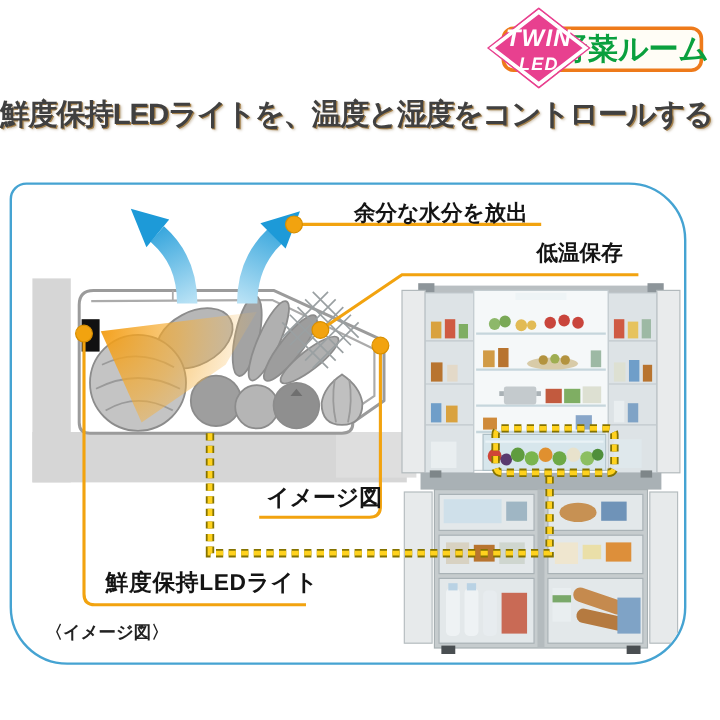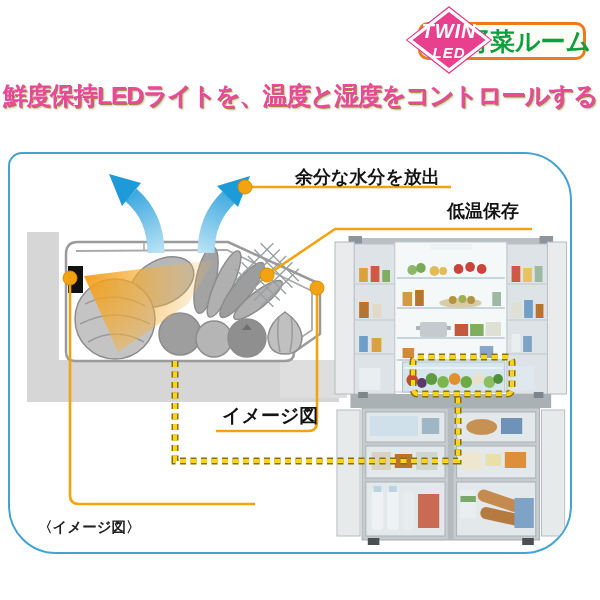"鮮度保持LEDライトを、温度と湿度をコントロールする" .headline { color: #ec4899 -> #404040; width: 600px -> 536px }
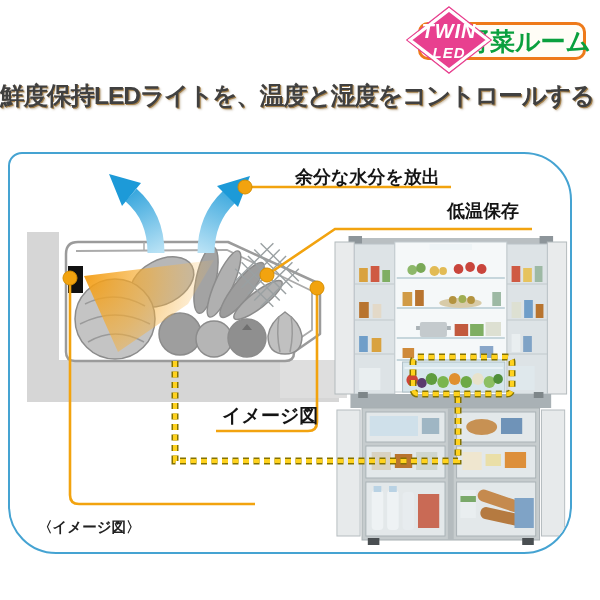"鮮度保持LEDライト" div.lbl { html: none -> <div>鮮度保持LEDライト</div> }
